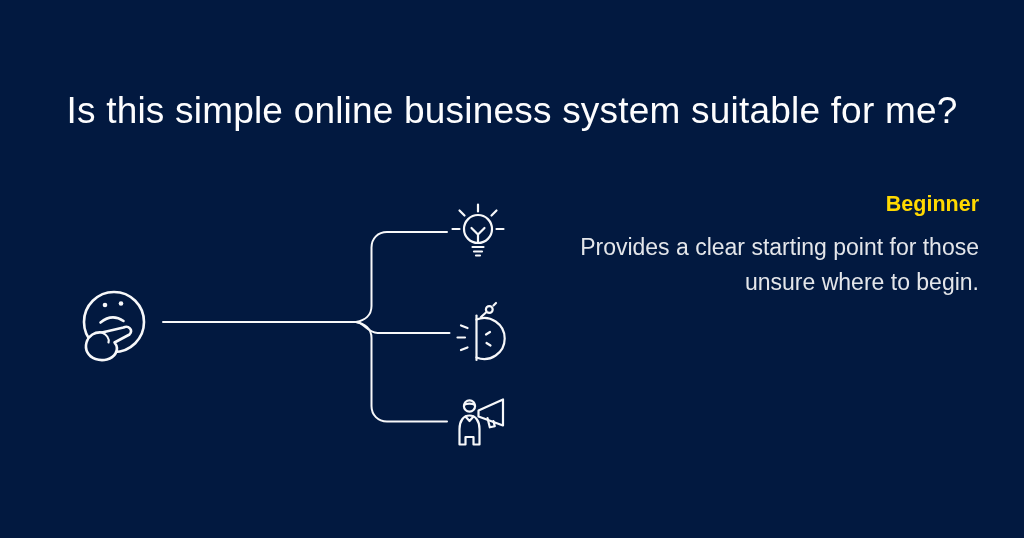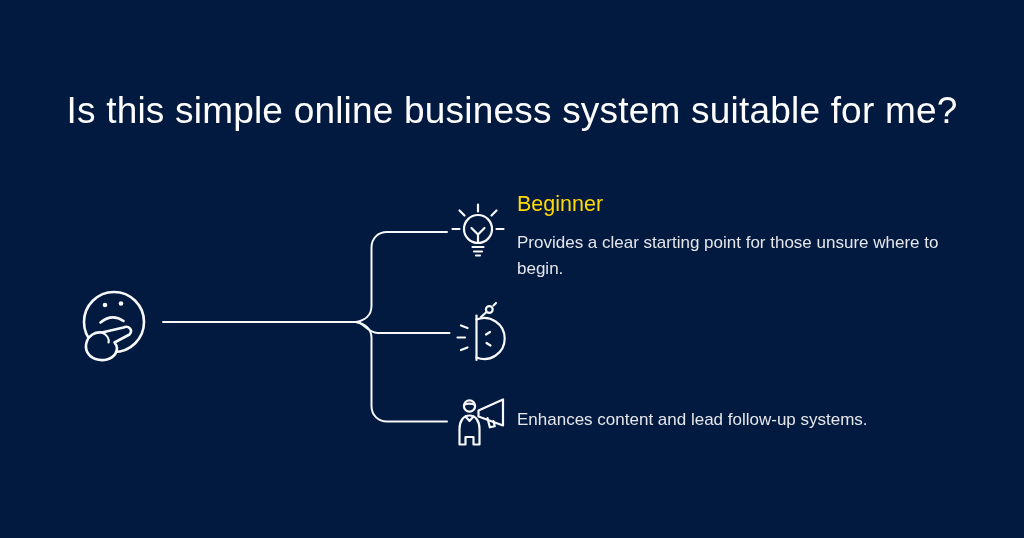"Beginner" .item h2 { font-weight: 400 -> 700; text-align: none -> right }
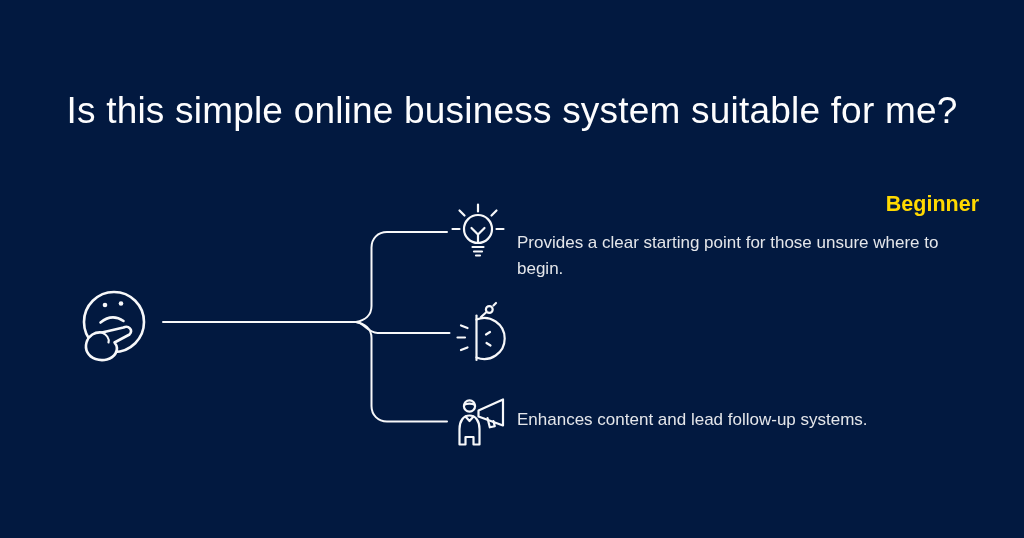"Provides a clear starting point" .item p { font-size: 17px -> 23px; text-align: none -> right }
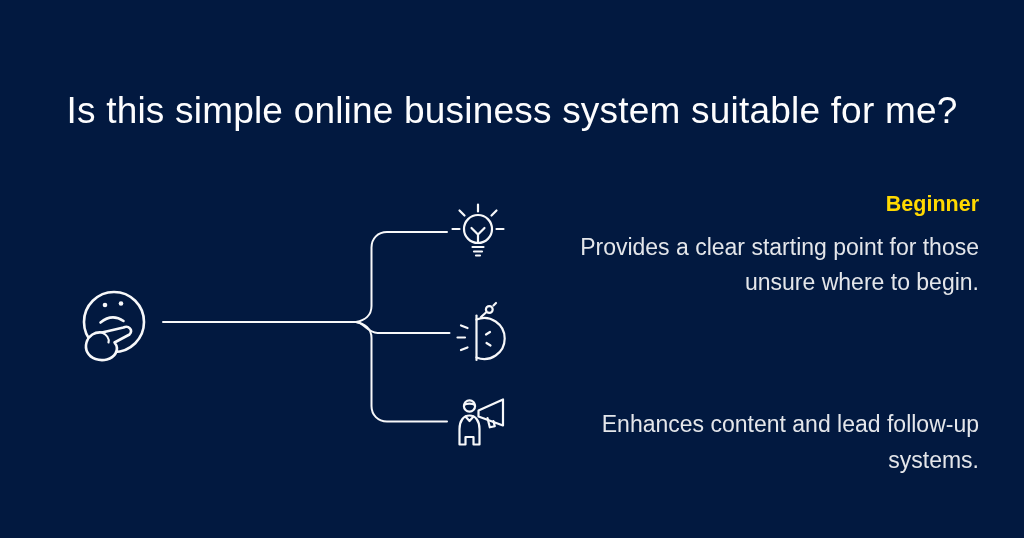"Enhances content and lead follow-up" p { html: <p>Enhances content and lead follow-up systems.</p> -> none }
